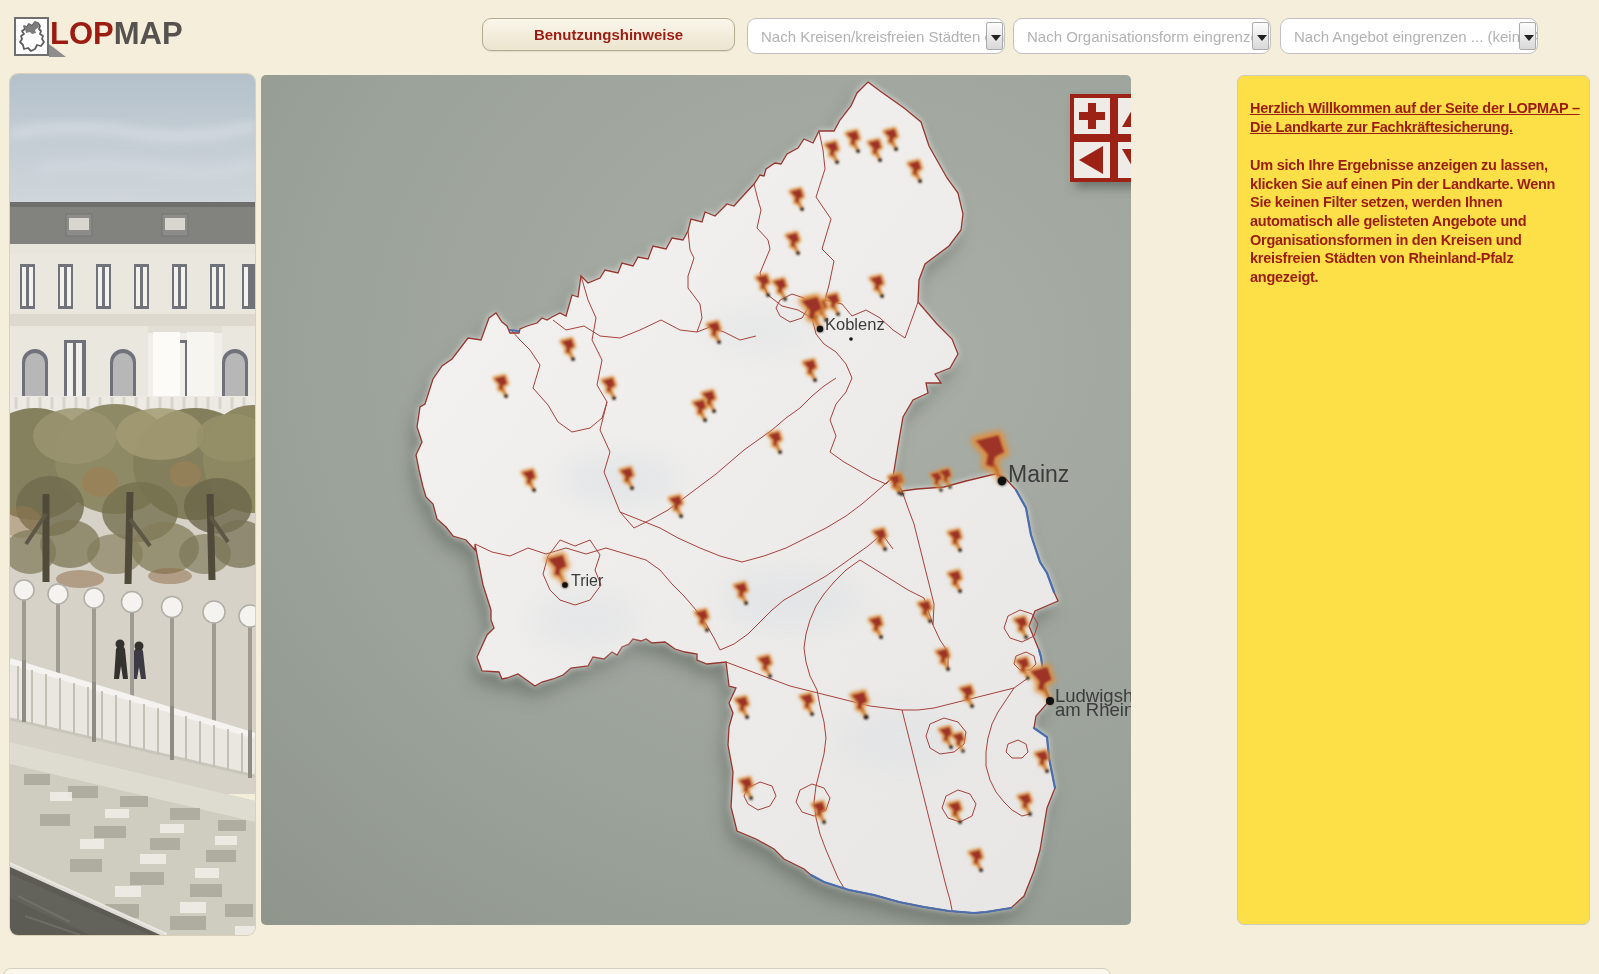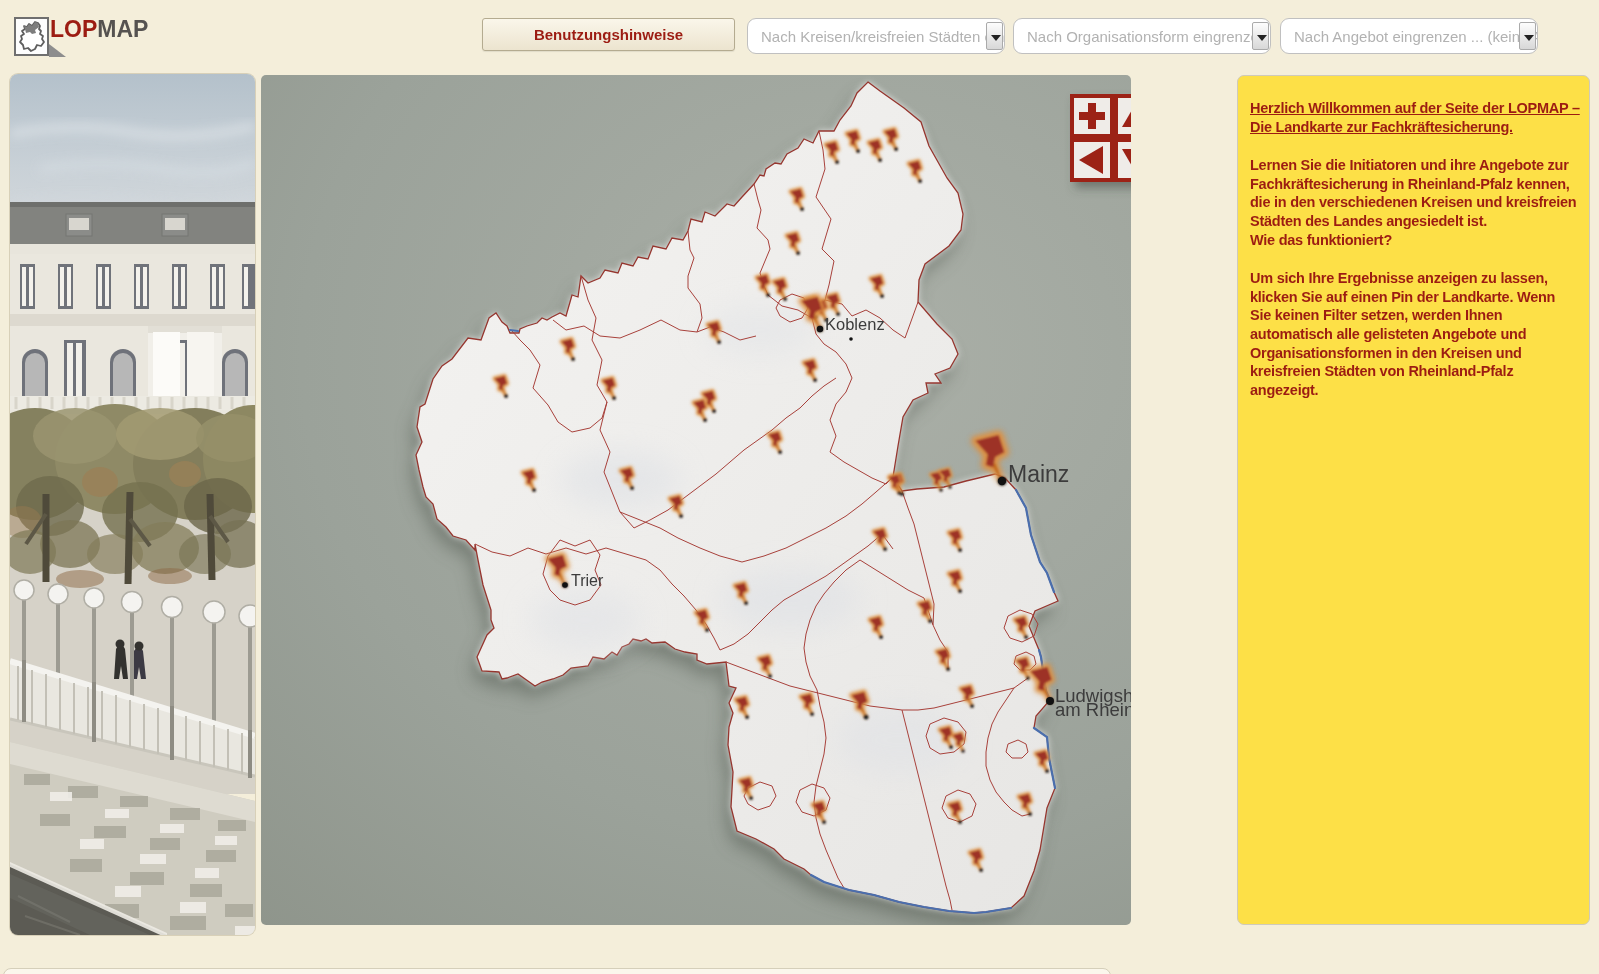"LOPMAP" #logo .txt { font-size: 23px -> 31px }
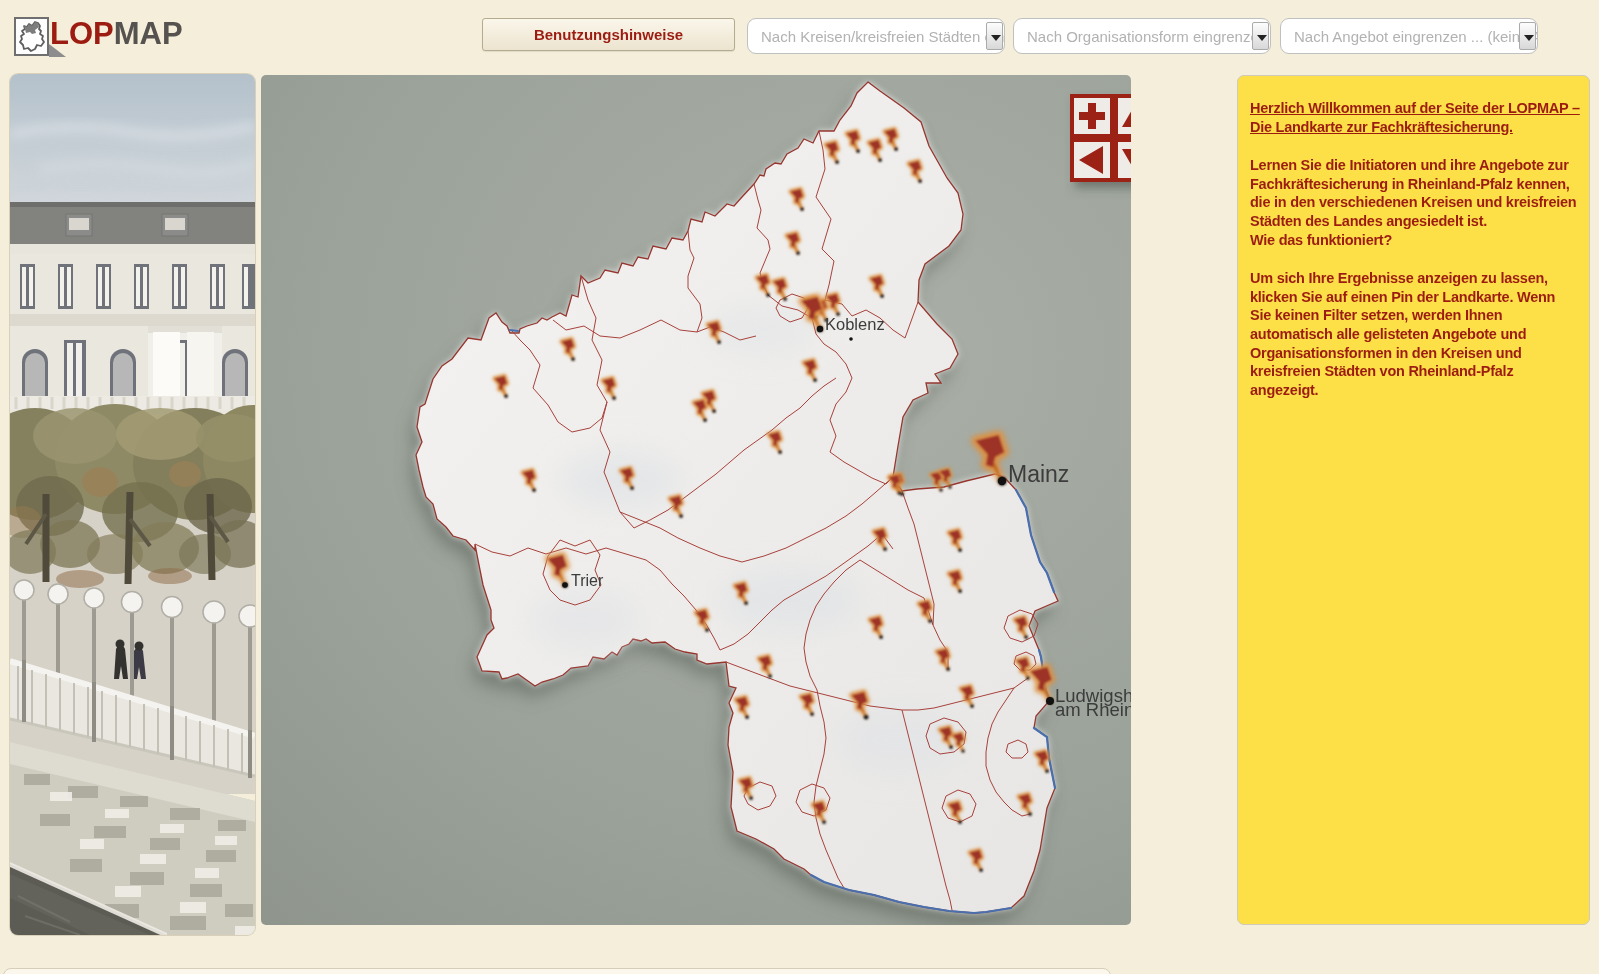"Benutzungshinweise" .btn { border-radius: 3px -> 9px }
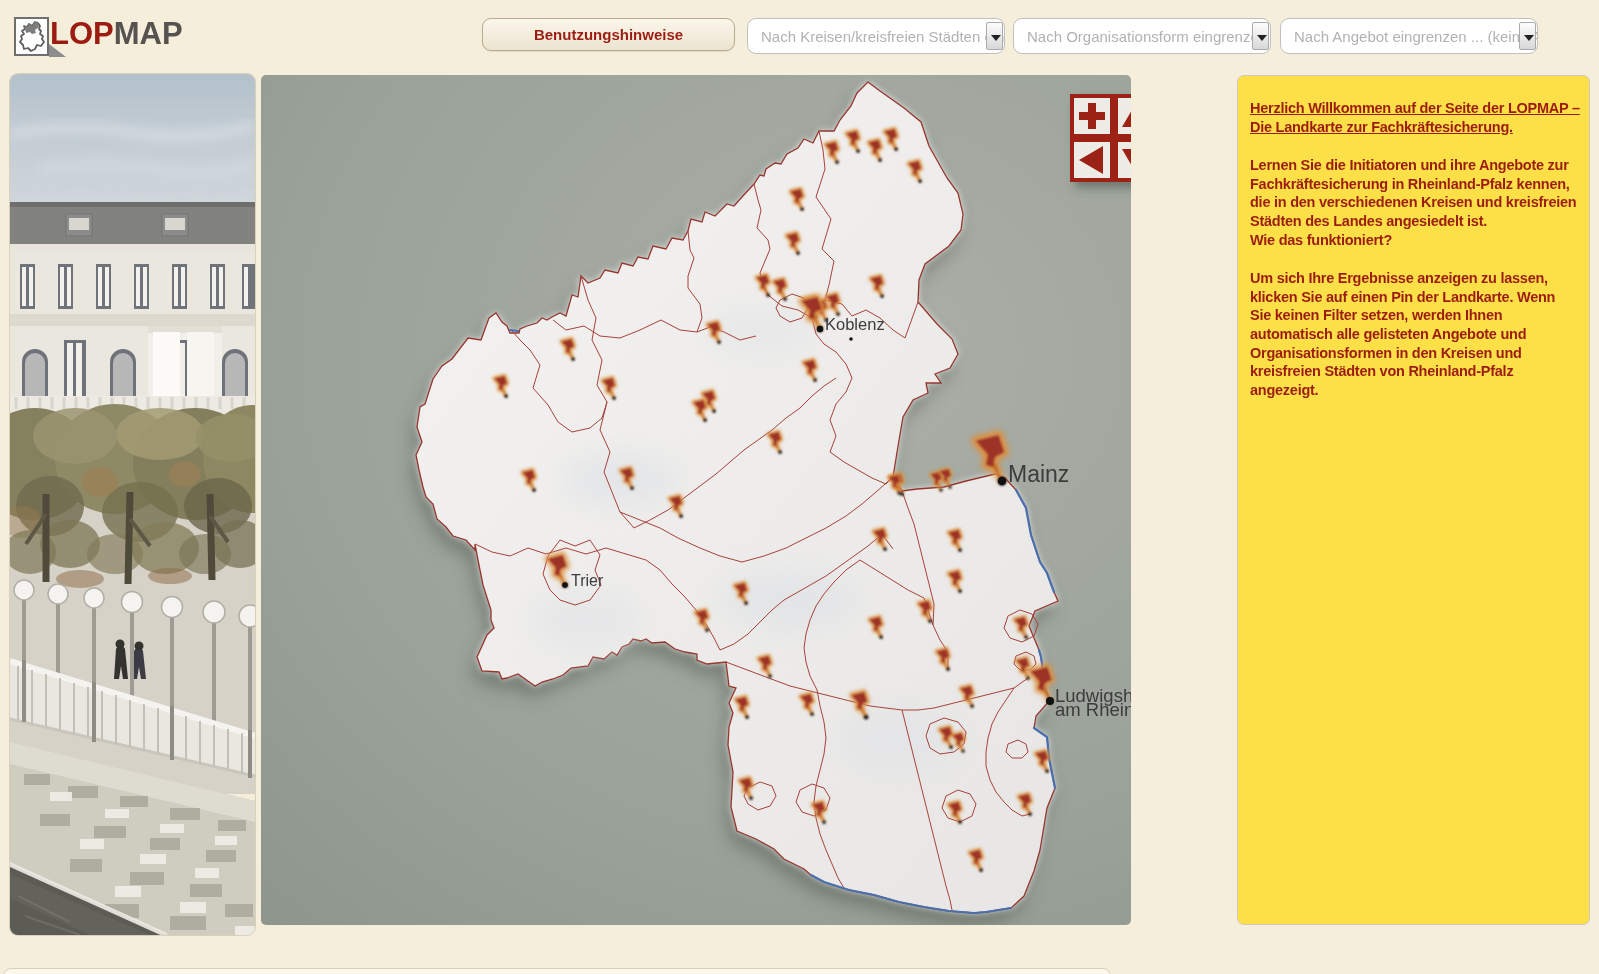"Lernen Sie die Initiatoren und" p { html: <p>Lernen Sie die Initiatoren und ihre Angebote zur<br>Fachkräftesicherung in Rheinland-Pfalz kennen,<br>die in den verschiedenen Kreisen und kreisfreien<br>Städten des Landes angesiedelt ist.<br>Wie das funktioniert?</p> -> none }
